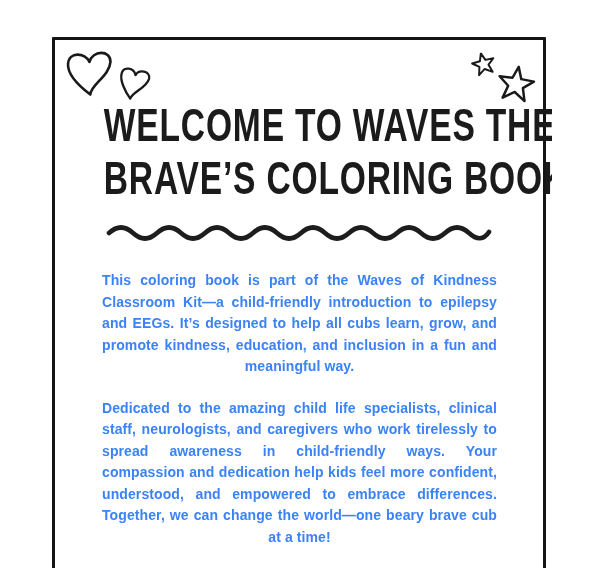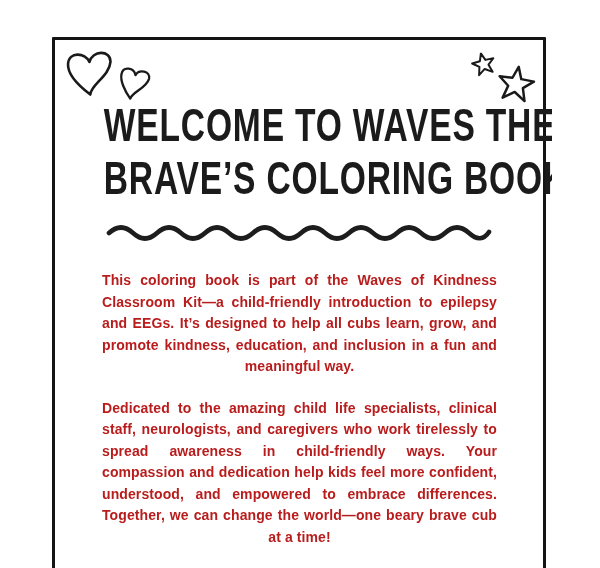"This coloring book is part" .content p { color: #b91c1c -> #3b82f6 }
